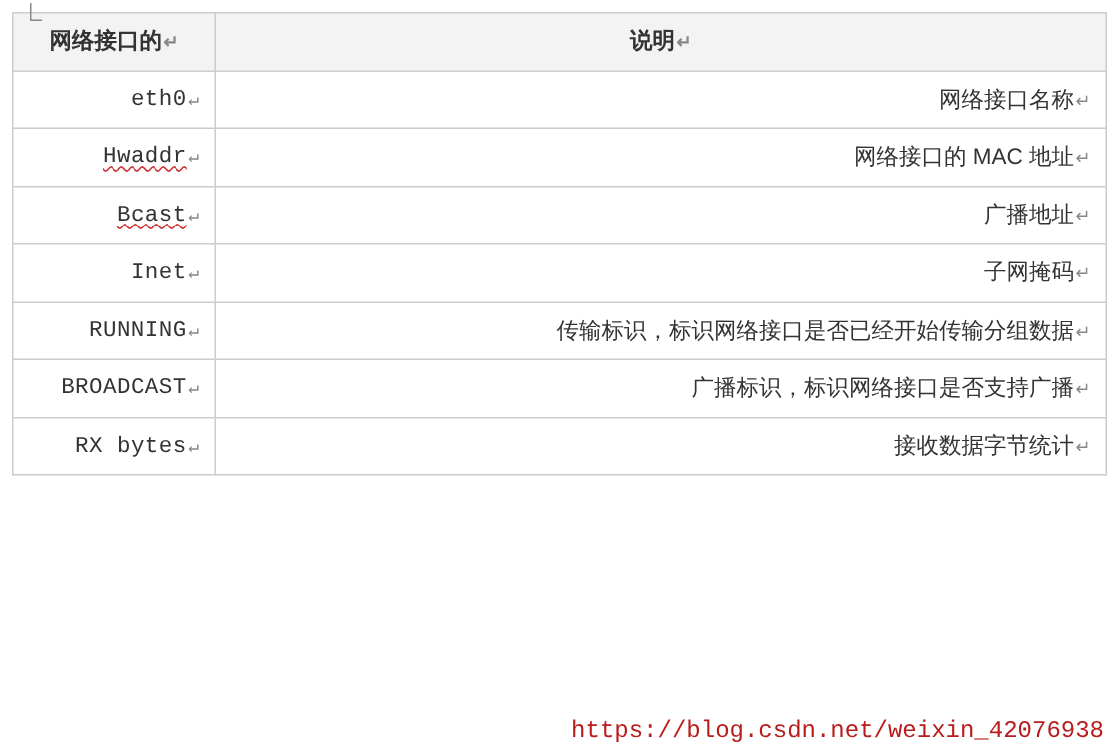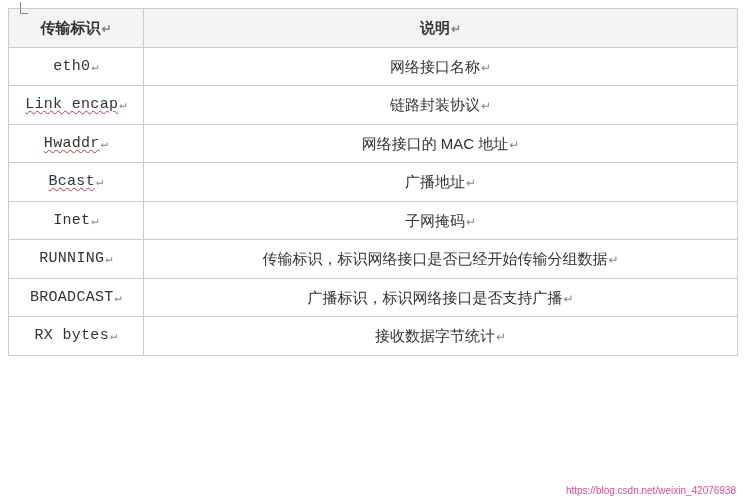"传输标识" span { text: 传输标识 -> 网络接口的 }
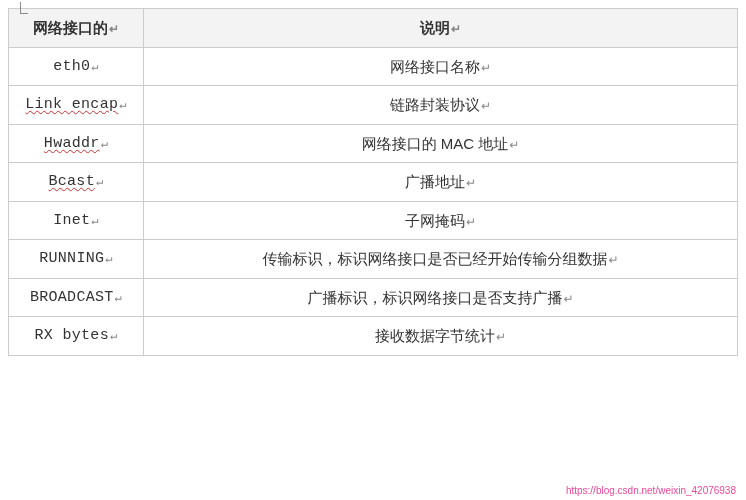"eth0↵" th, td { text-align: center -> right }
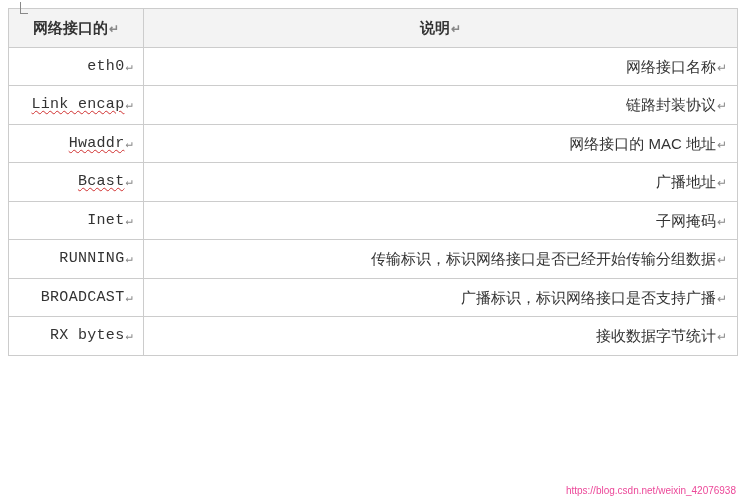"Link encap↵" tr { html: <tr> <td><span>Link encap</span><span>↵</span></td> <td><span>链路封装协议</span><span>↵</span></td> </tr> -> none }
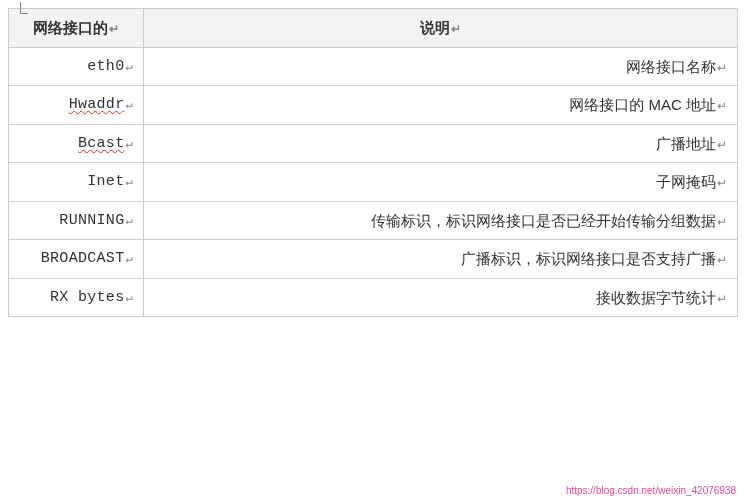"https://blog.csdn.net/weixin_42076938" .watermark { color: #ec4899 -> #b91c1c; font-family: Liberation Sans, sans-serif -> Liberation Mono, monospace; font-size: 10px -> 16px }
